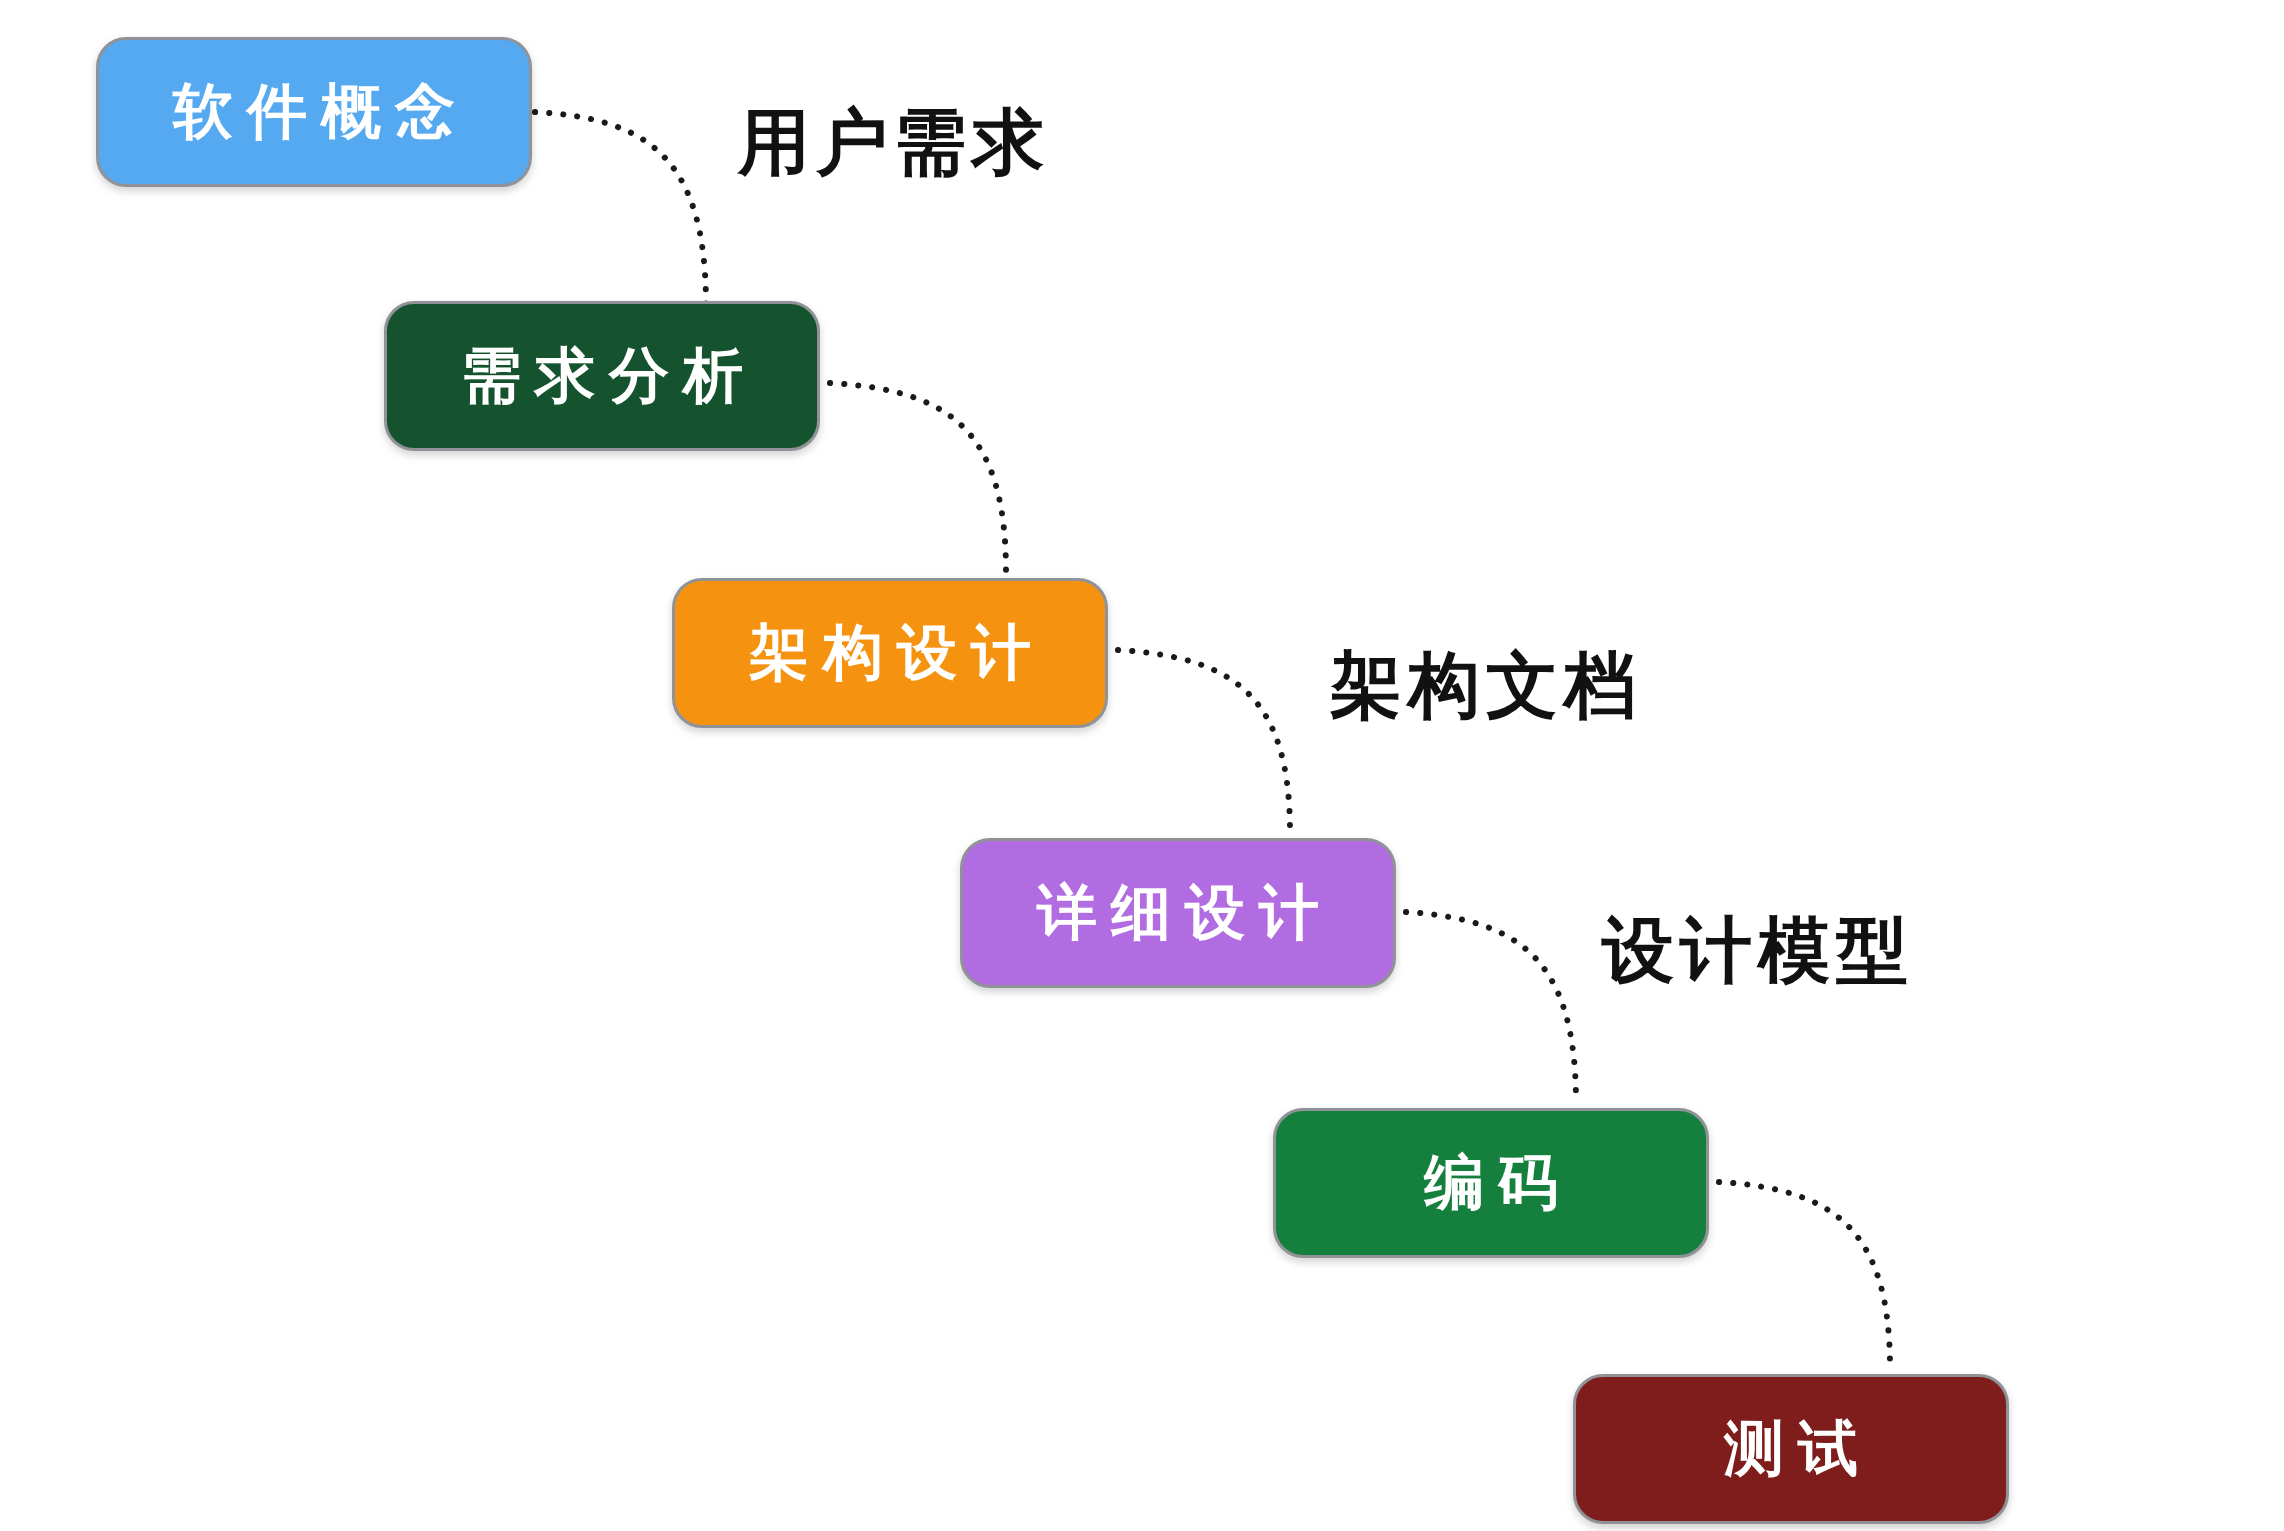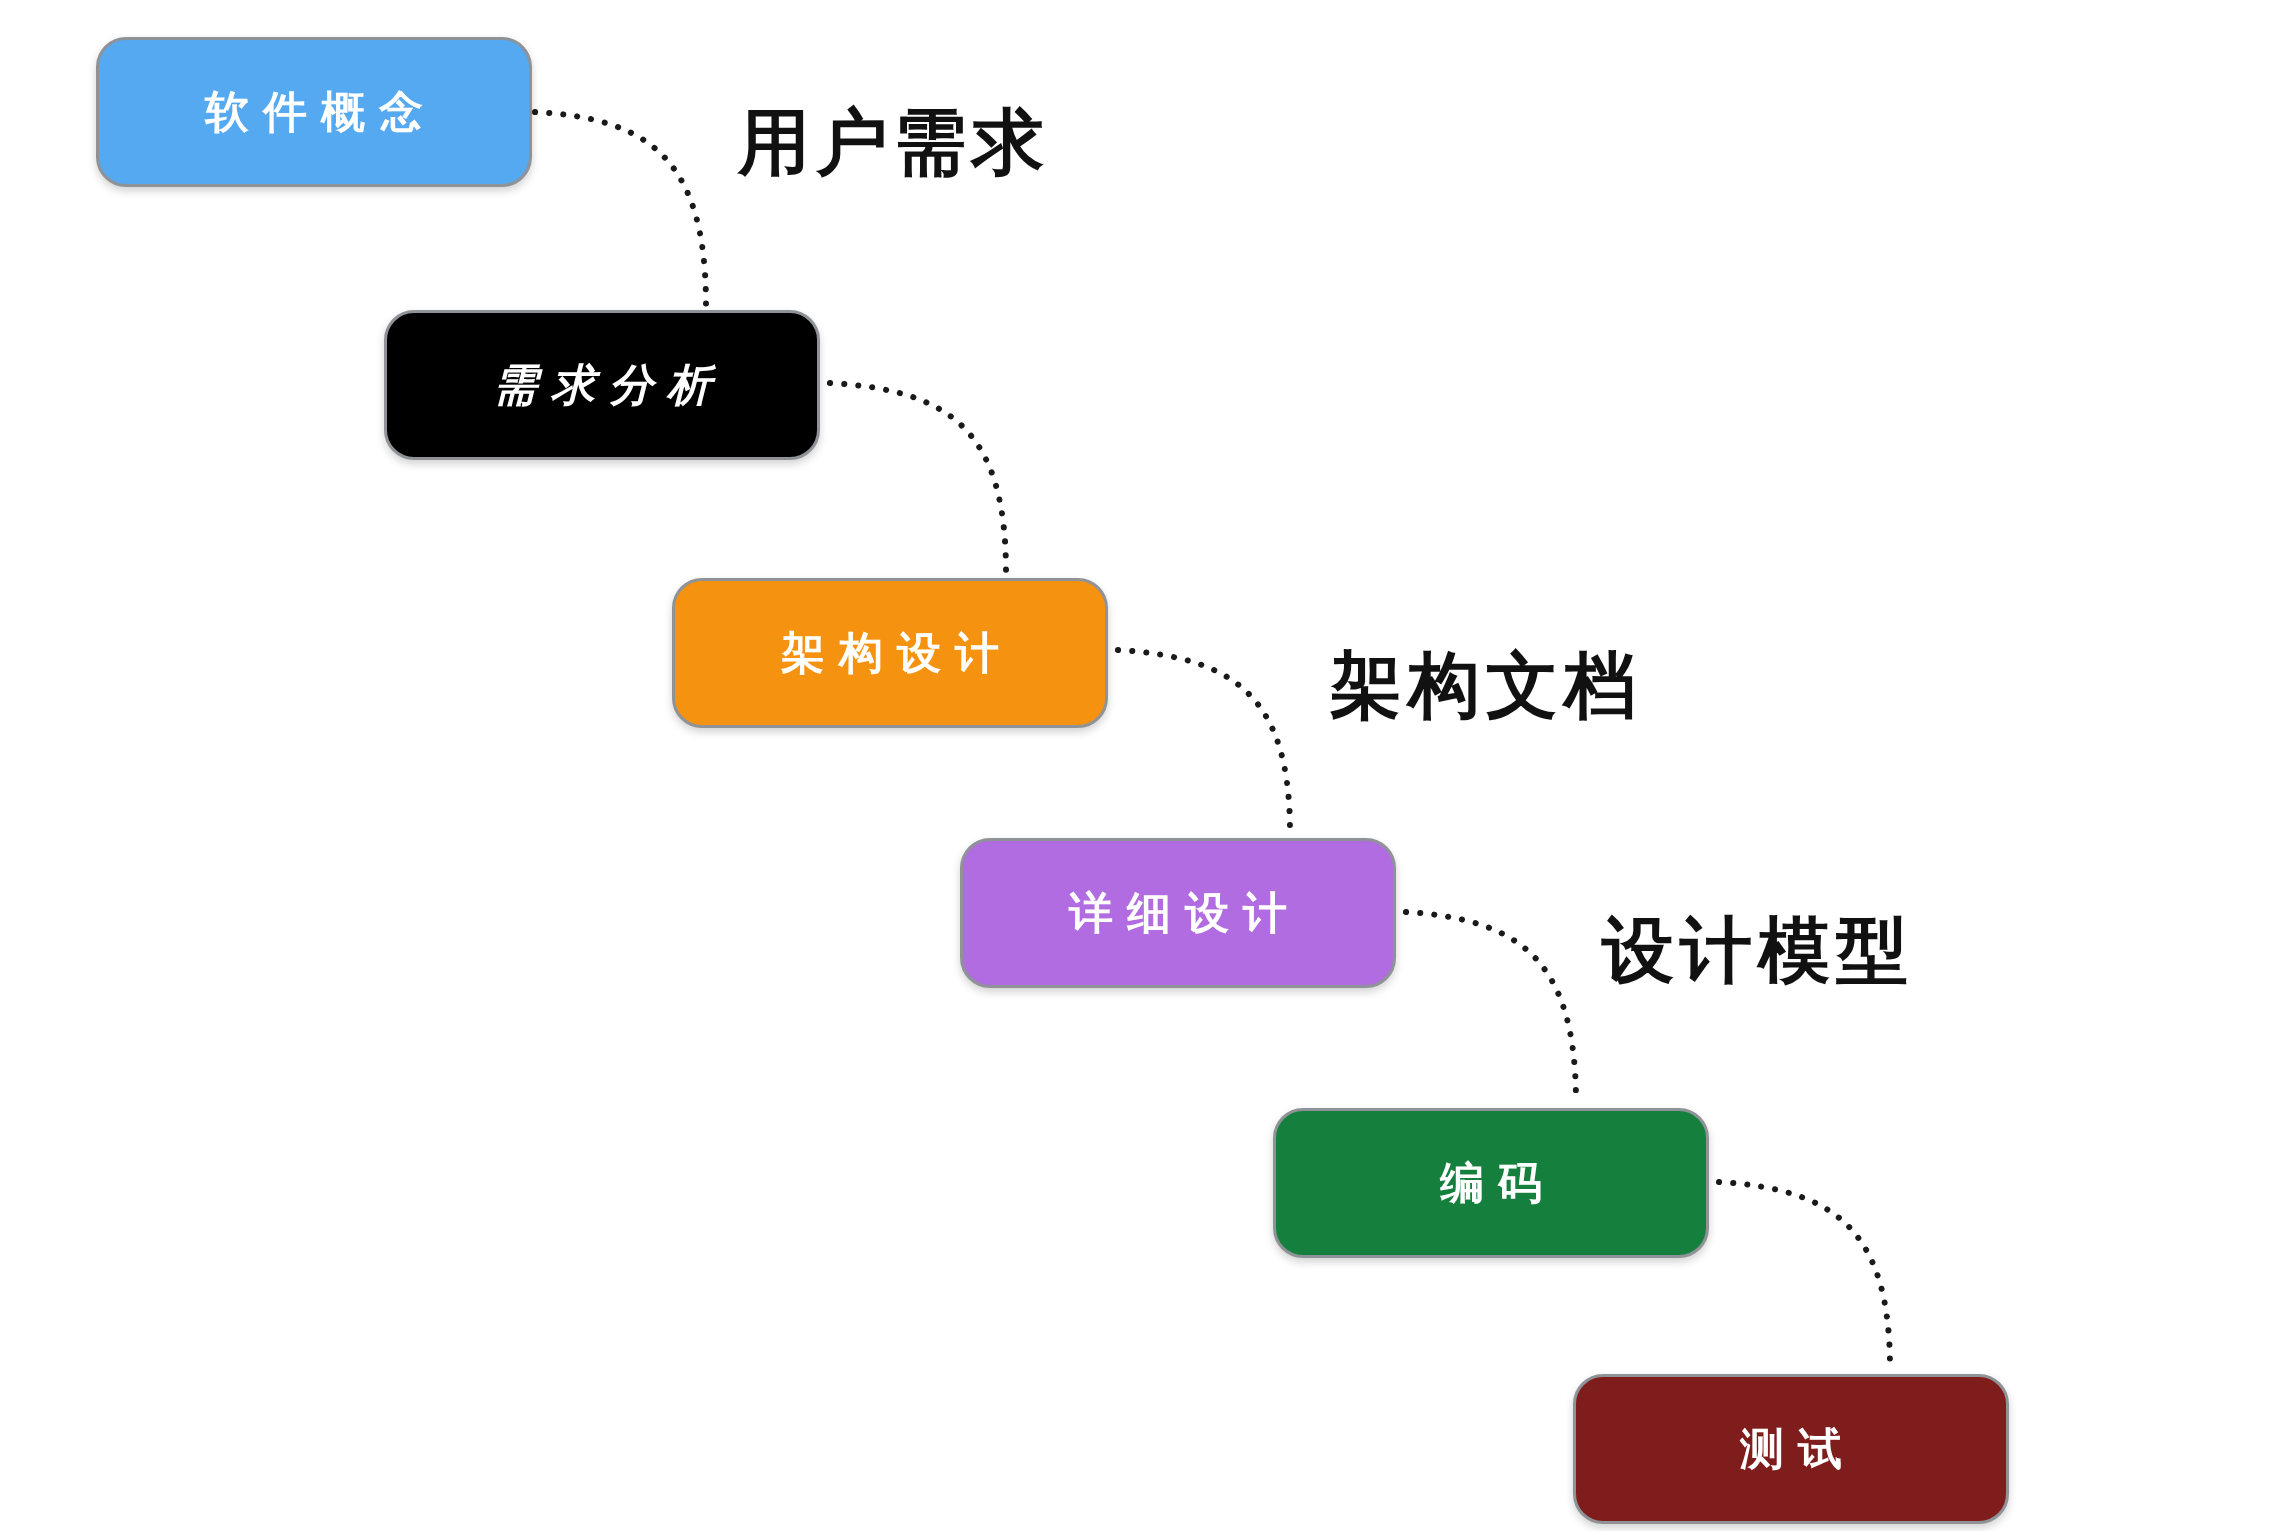"软件概念" .node { font-size: 44px -> 60px }
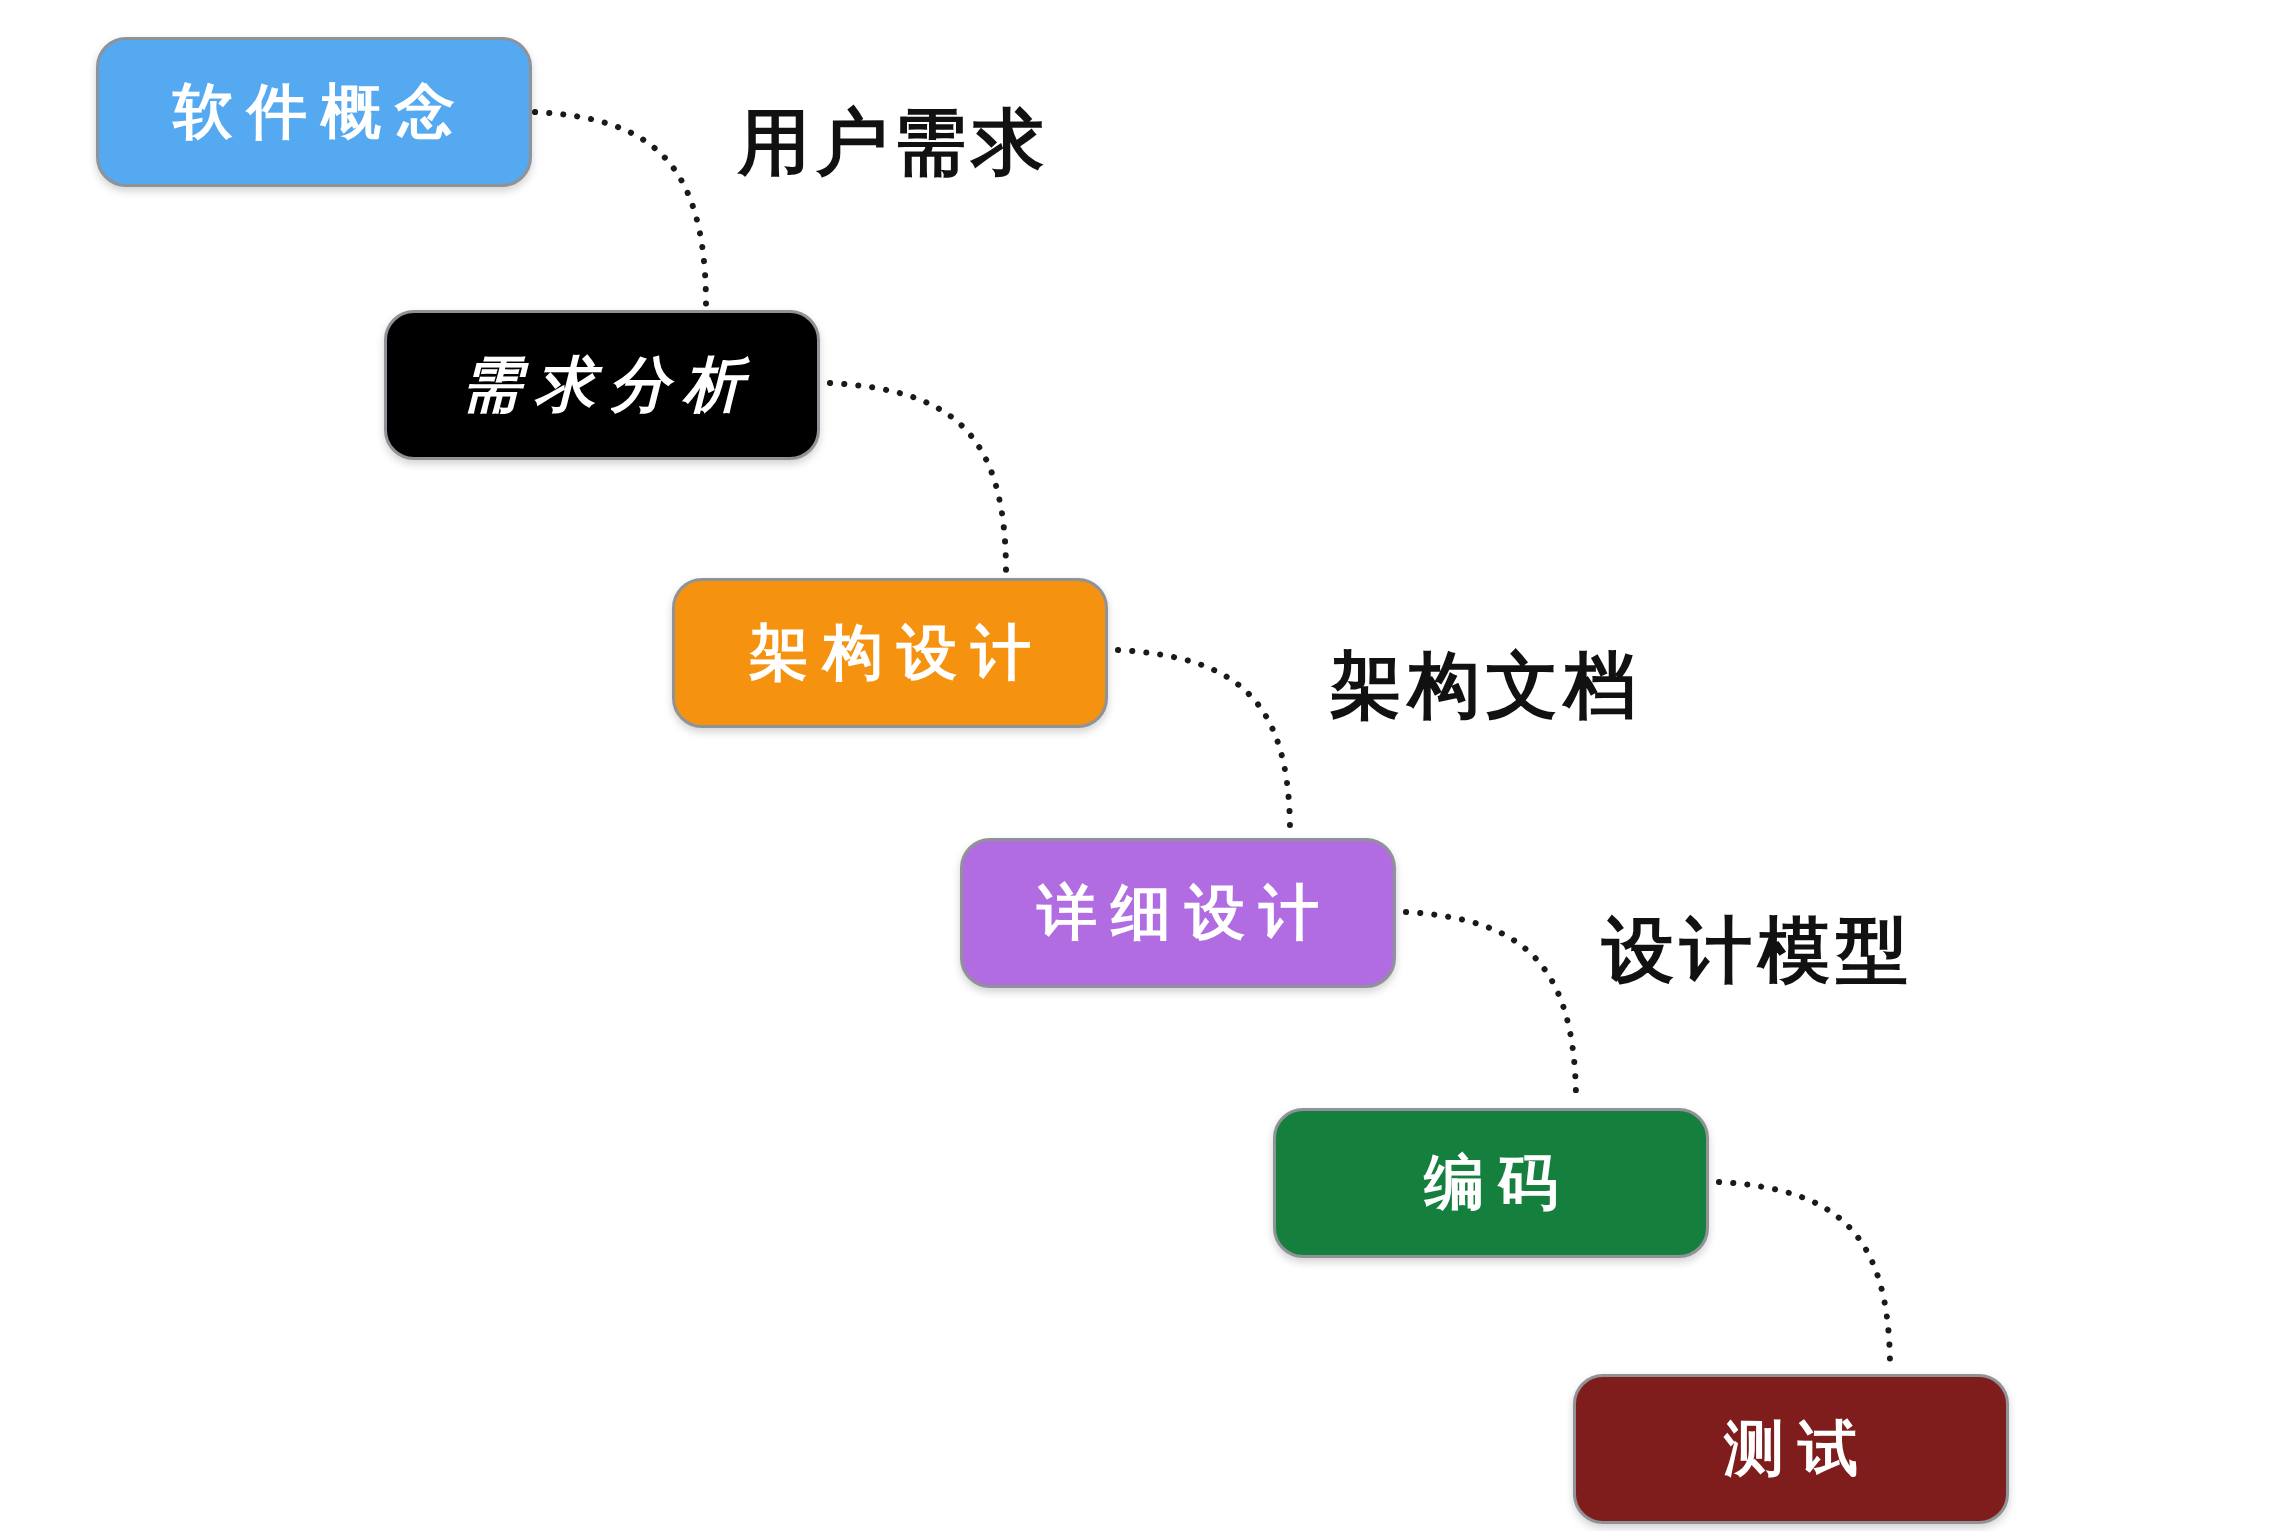"需求分析" div.node { background-color: #000000 -> #14532d; font-style: italic -> none; top: 310px -> 301px }
